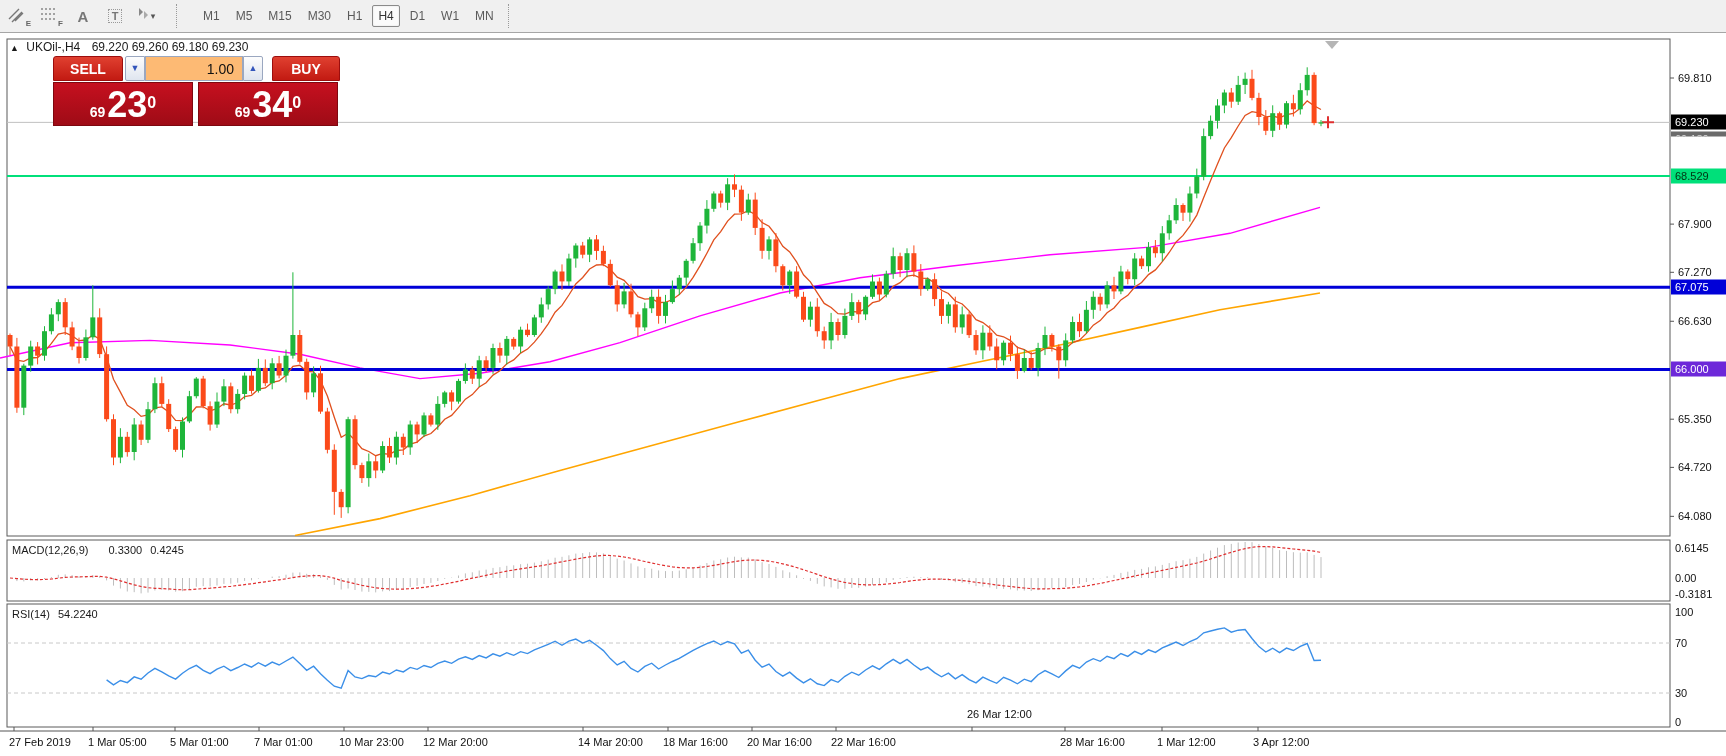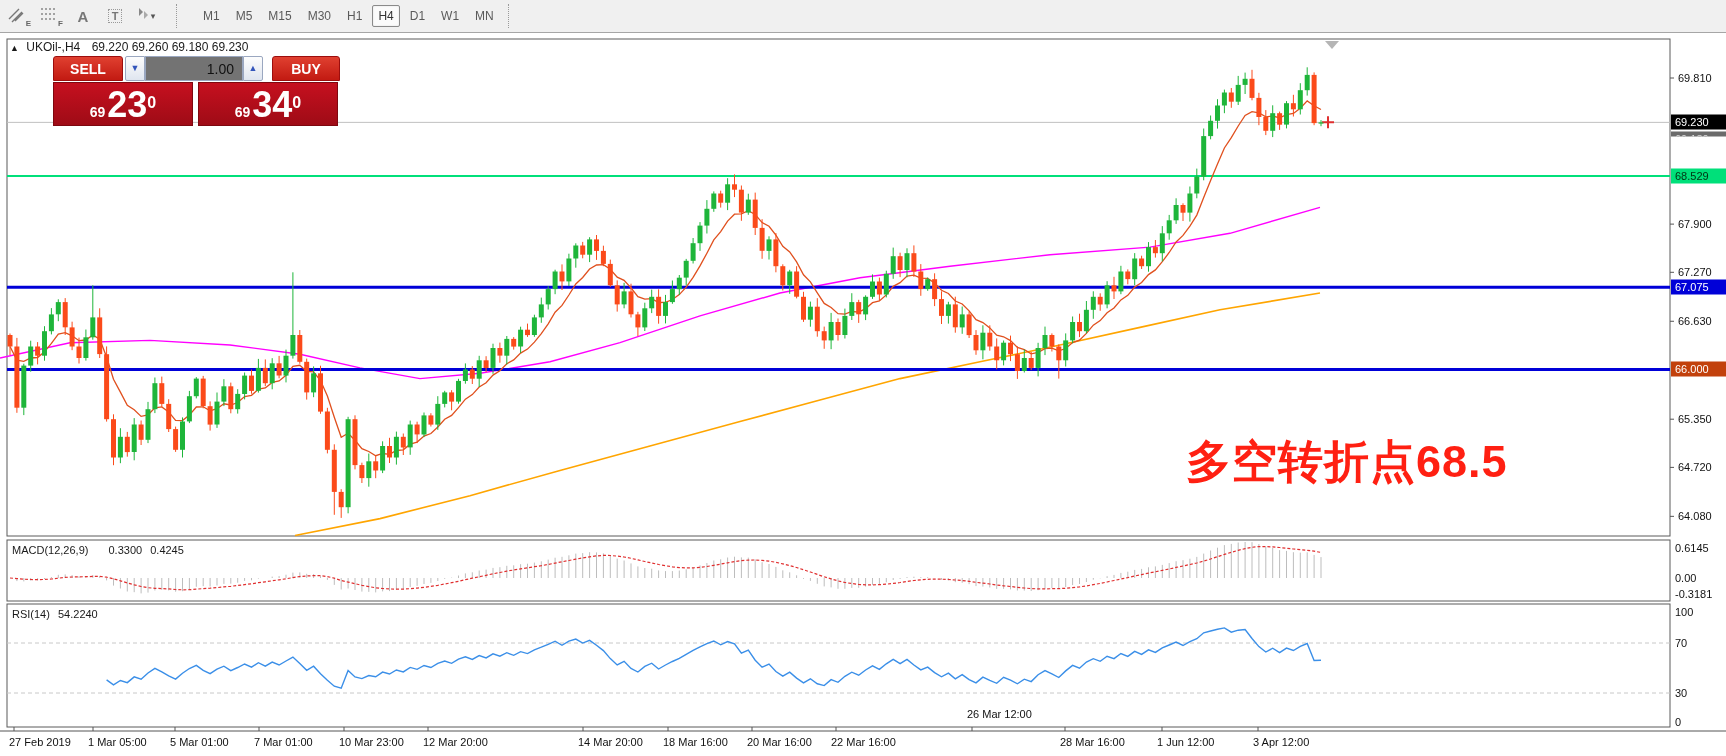"1.00" .vol-field { background: #737373 -> #fdba74 }
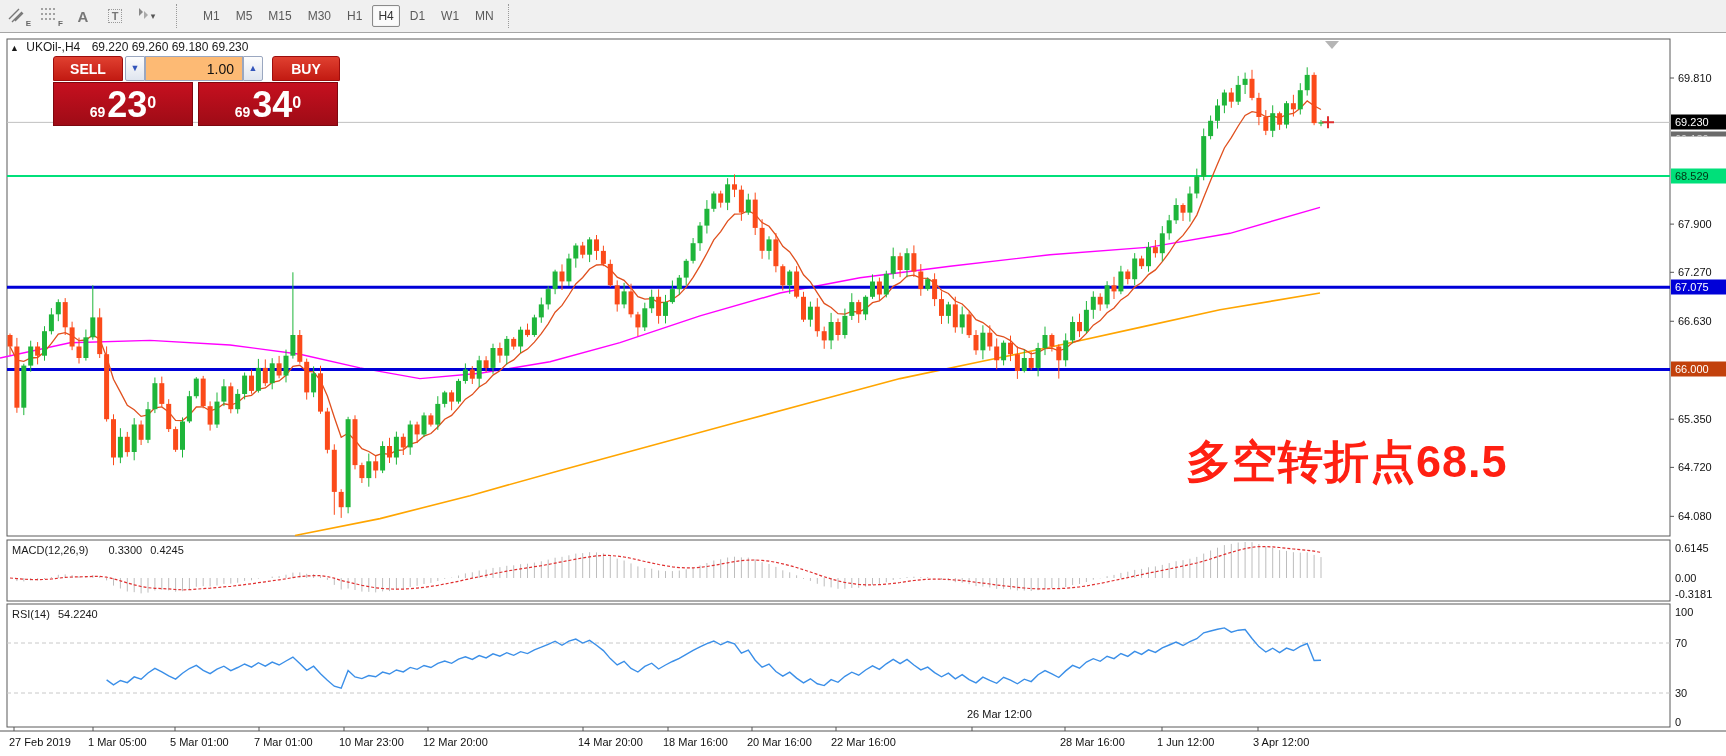"66.000" div.ax-marker { background: #c2410c -> #6d28d9 }
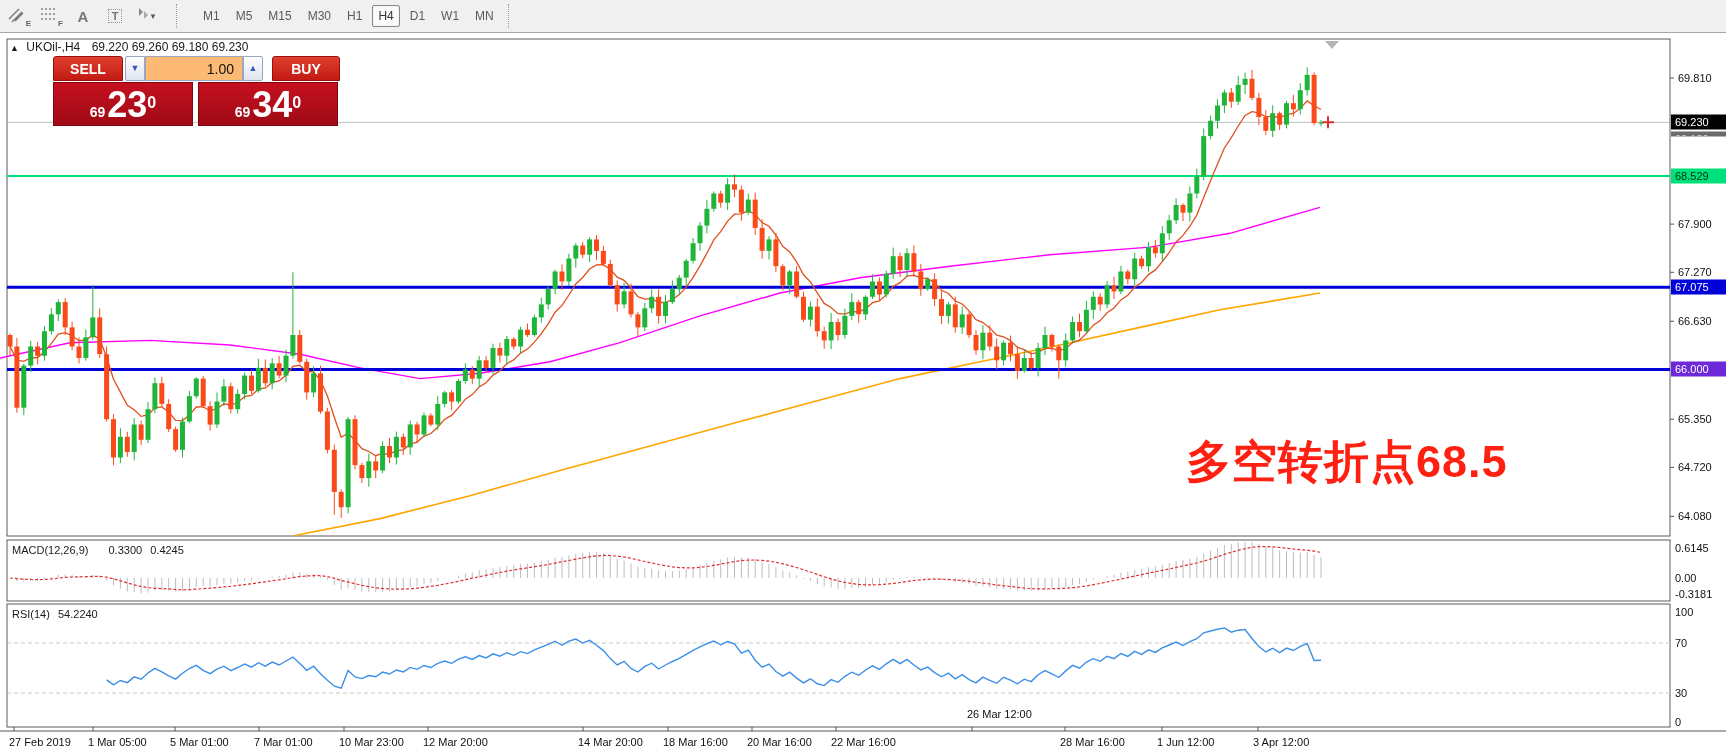"多空转折点68.5" div.annotation { html: <div>多空转折点68.5</div> -> none }
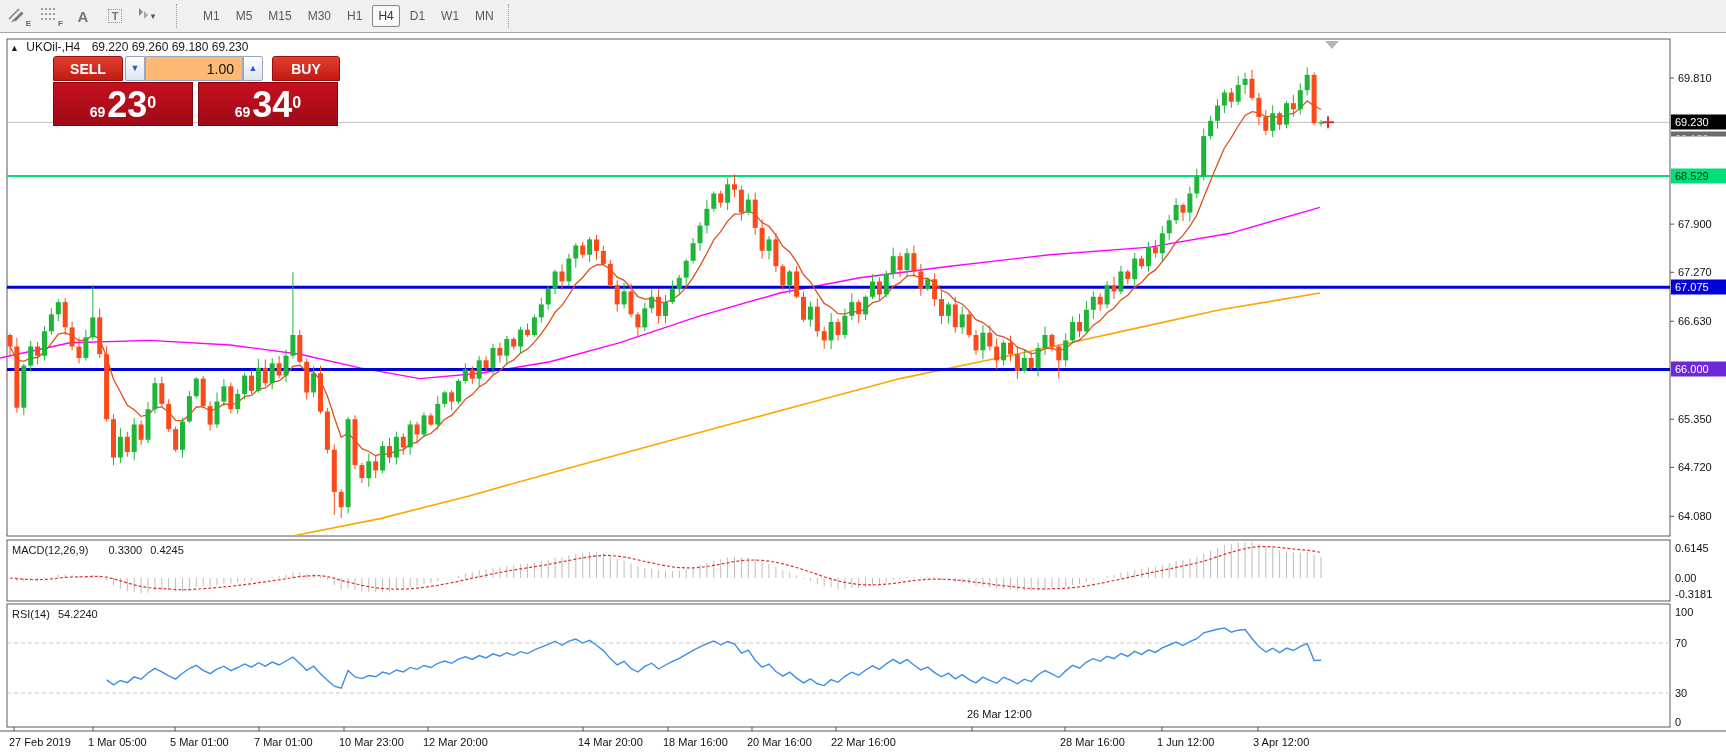"1 Jun 12:00" div.time-label { text: Jun -> Mar }
